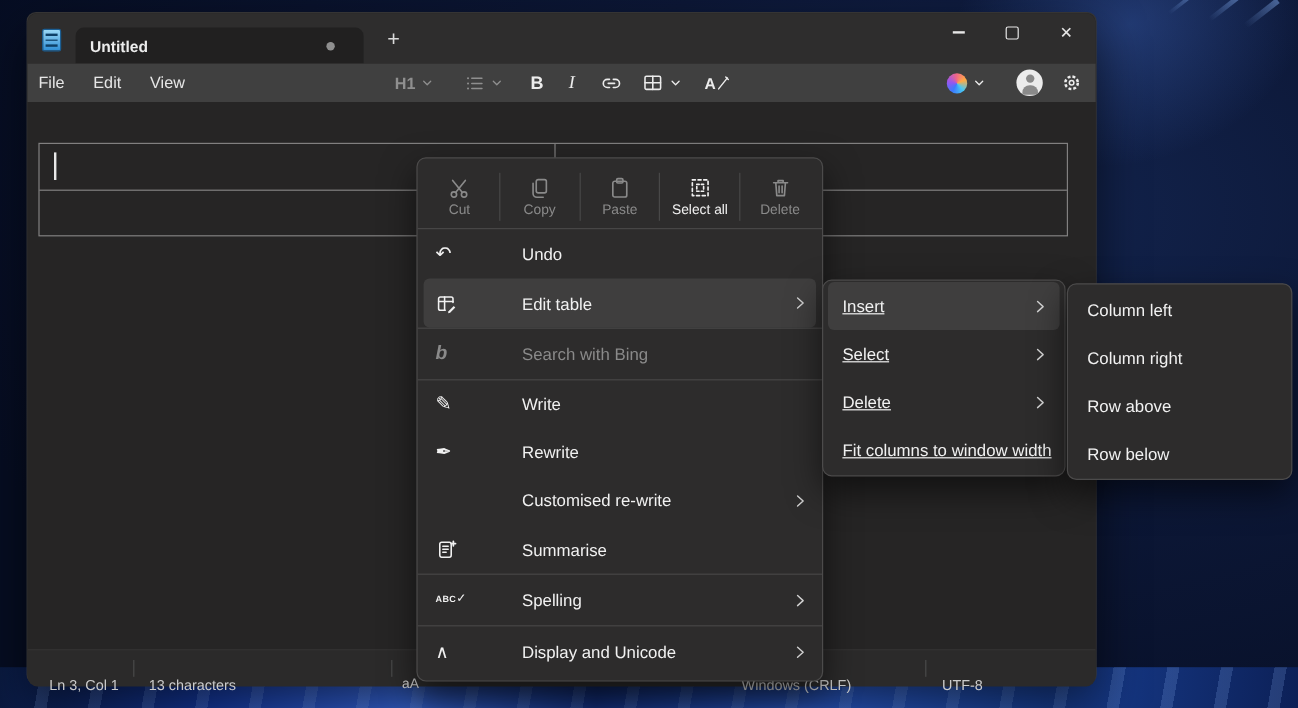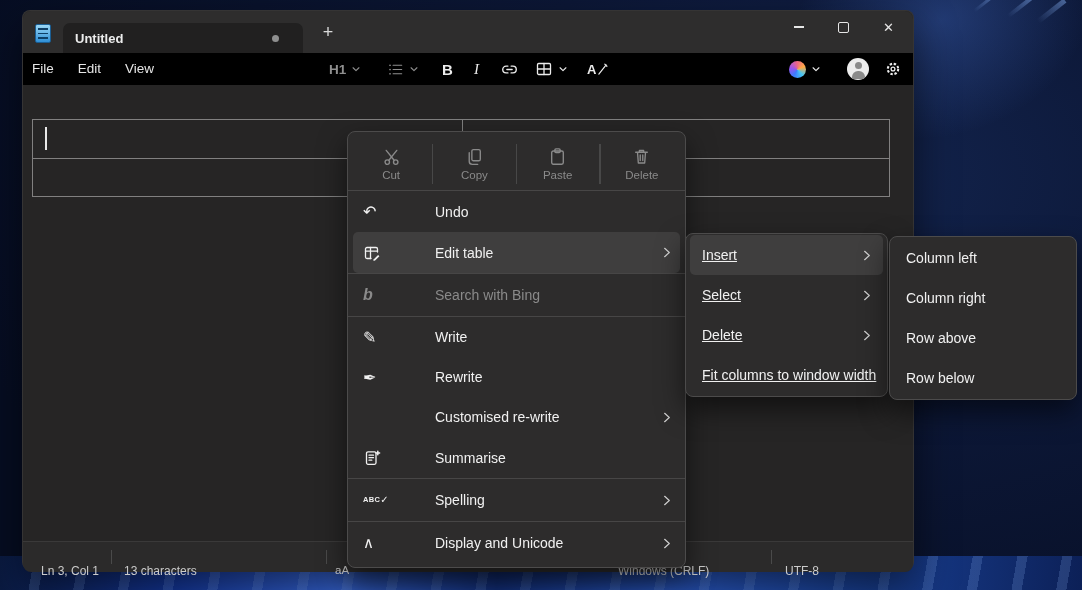"File" .menubar { background: #000000 -> #404040 }
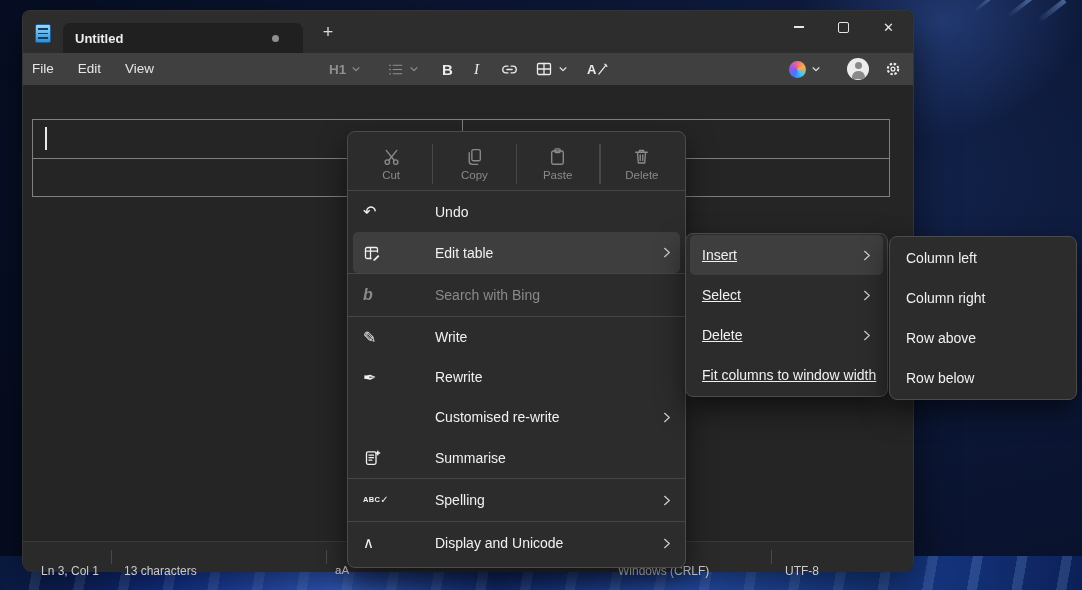"Select all" div.cmd { html: none -> <div> <span> <svg> <rect></rect> <rect></rect> </svg> </span> <span>Select all</span> </div> }
